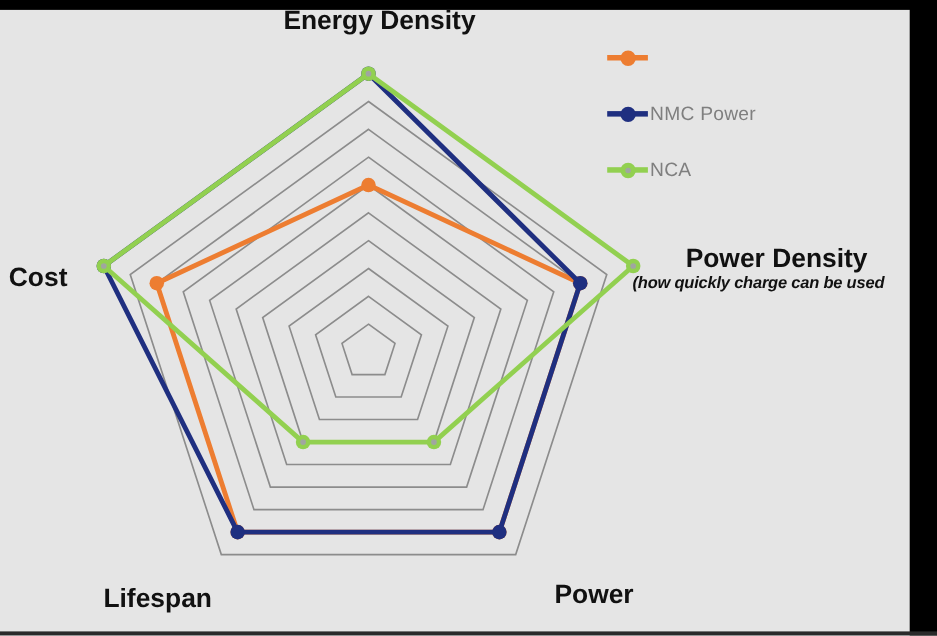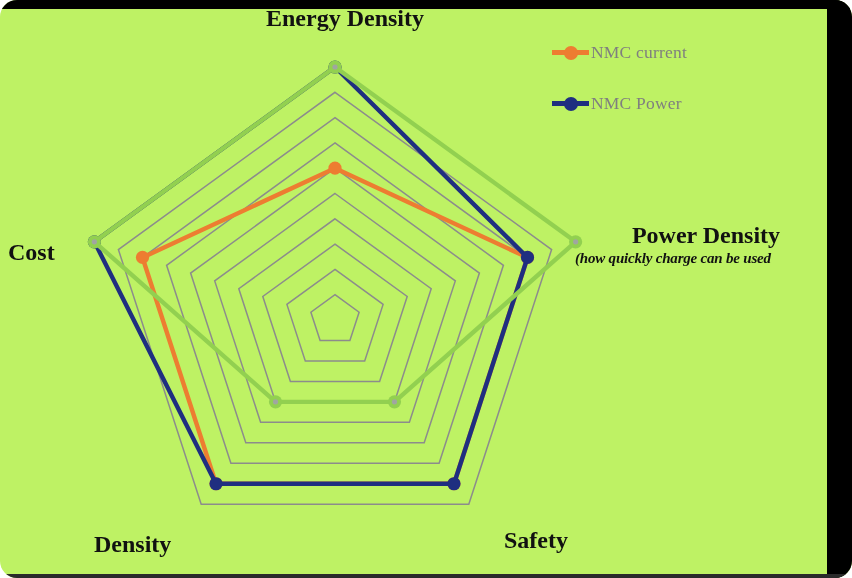"Energy Density" #stage { background: #bef264 -> #e5e5e5; border-radius: 17px -> none; font-family: Liberation Serif, serif -> Liberation Sans, sans-serif }
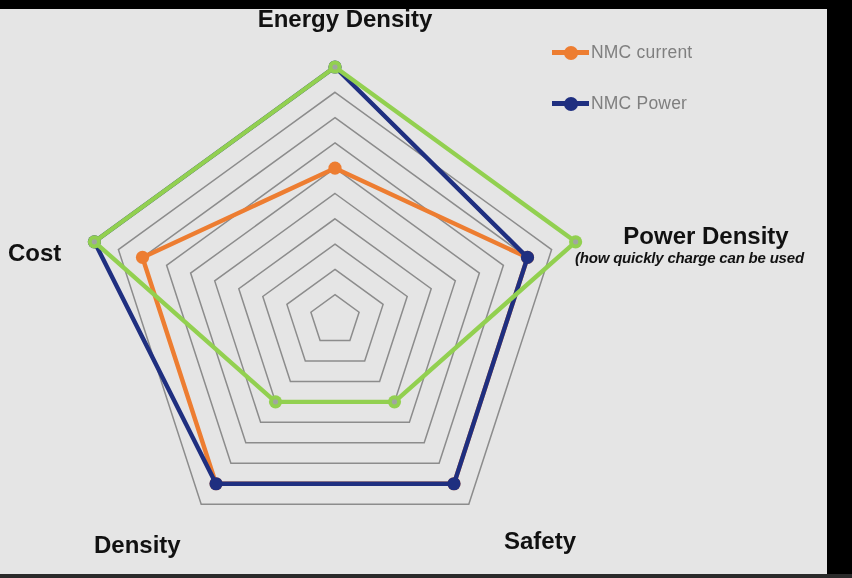"NMC current" span.legend-label { html: <span>NMC current</span> -> none }
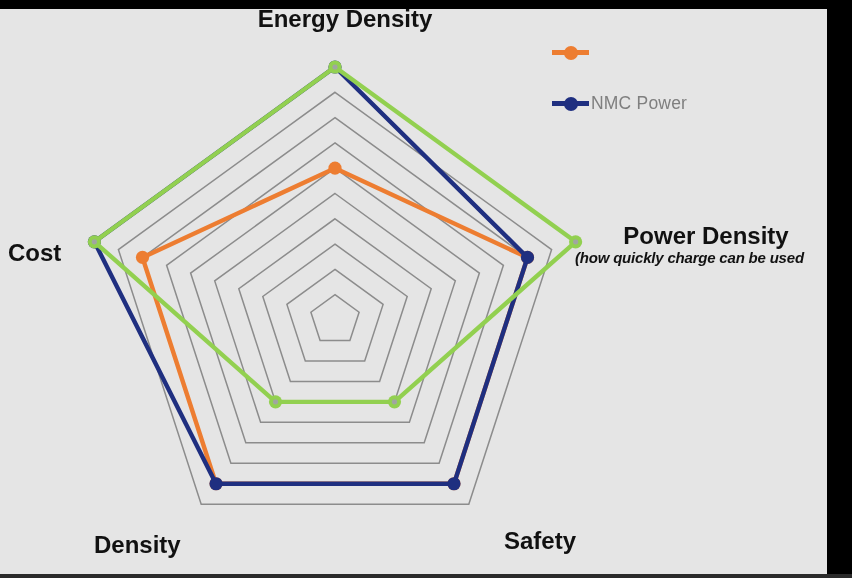"NCA" div.legend-entry { html: none -> <div> <span> <span> <span></span> </span> </span> <span>NCA</span> </div> }
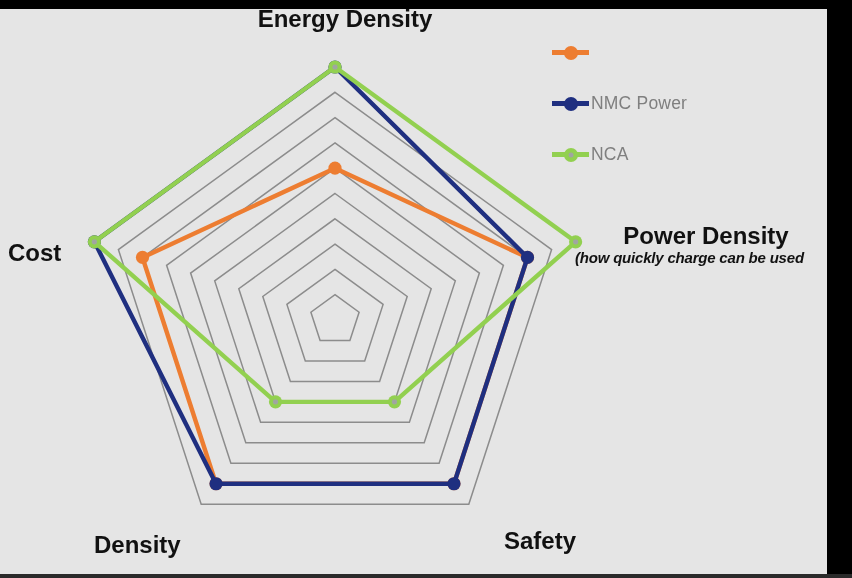"Density" div.axis-label { text: Density -> Lifespan }
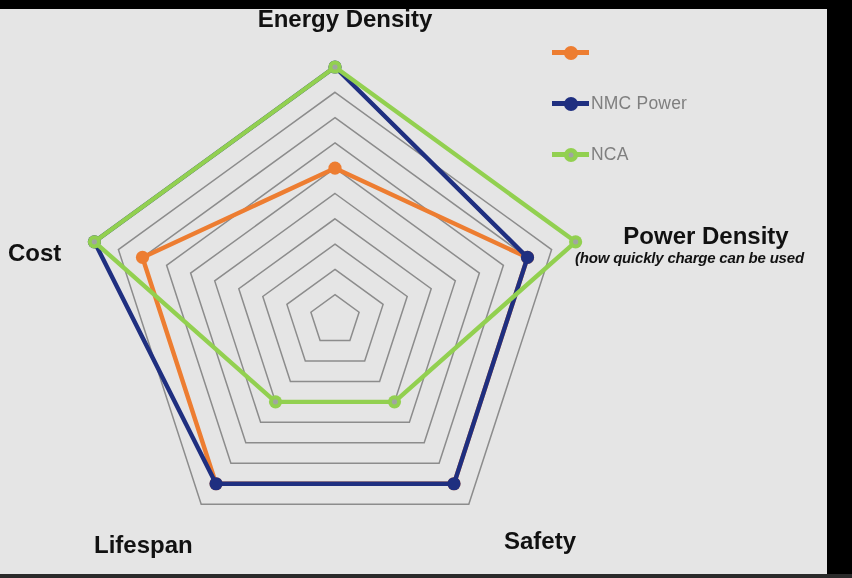"Safety" div.axis-label { text: Safety -> Power }
